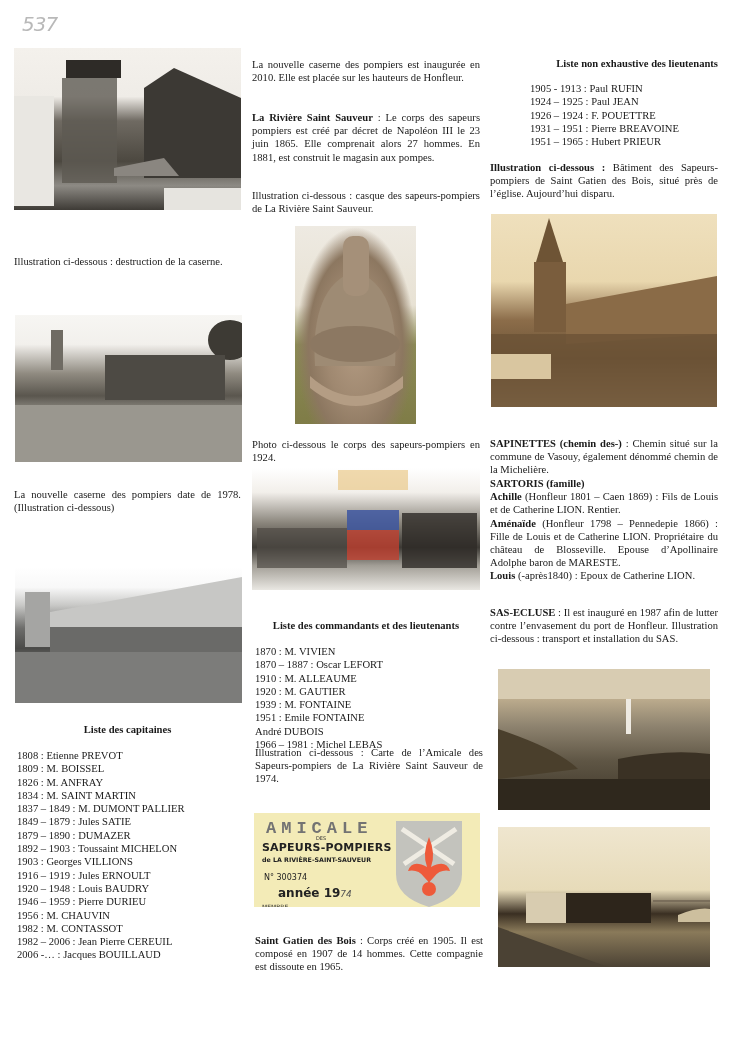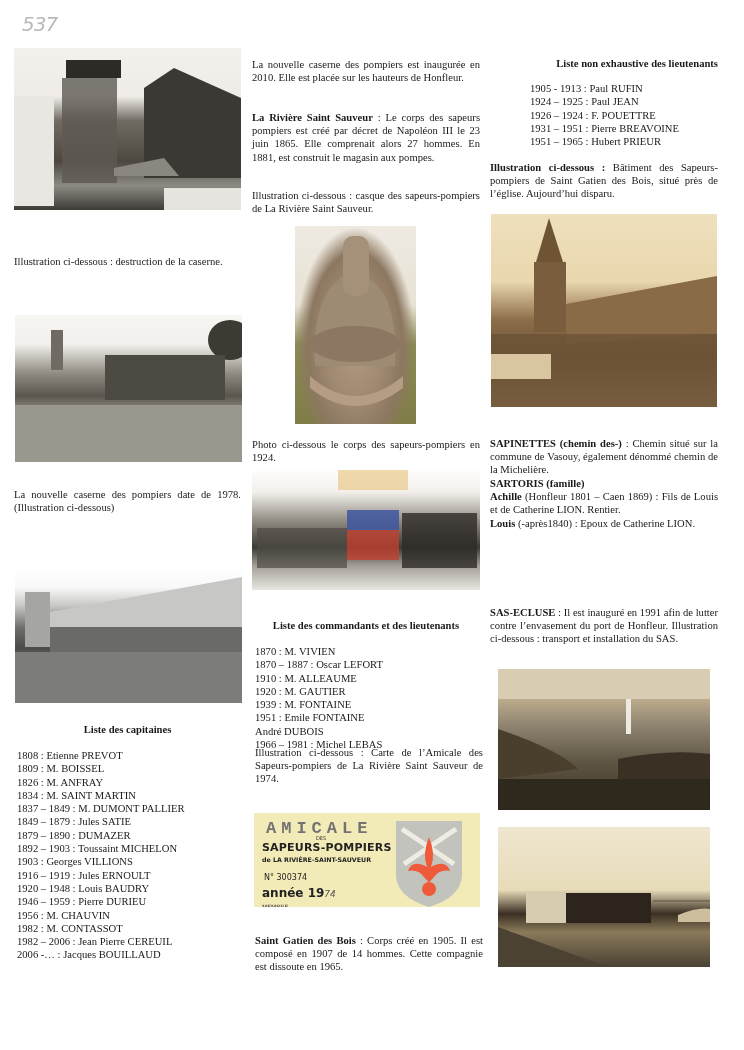"Aménaïde (Honfleur 1798 – Pennedepie" div { html: none -> <div><b>Aménaïde</b><span> (Honfleur 1798 – Pennedepie 1866) : Fille de Louis et de Catherine LION. Propriétaire du château de Blosseville. Epouse d’Apollinaire Adolphe baron de MARESTE.</span></div> }
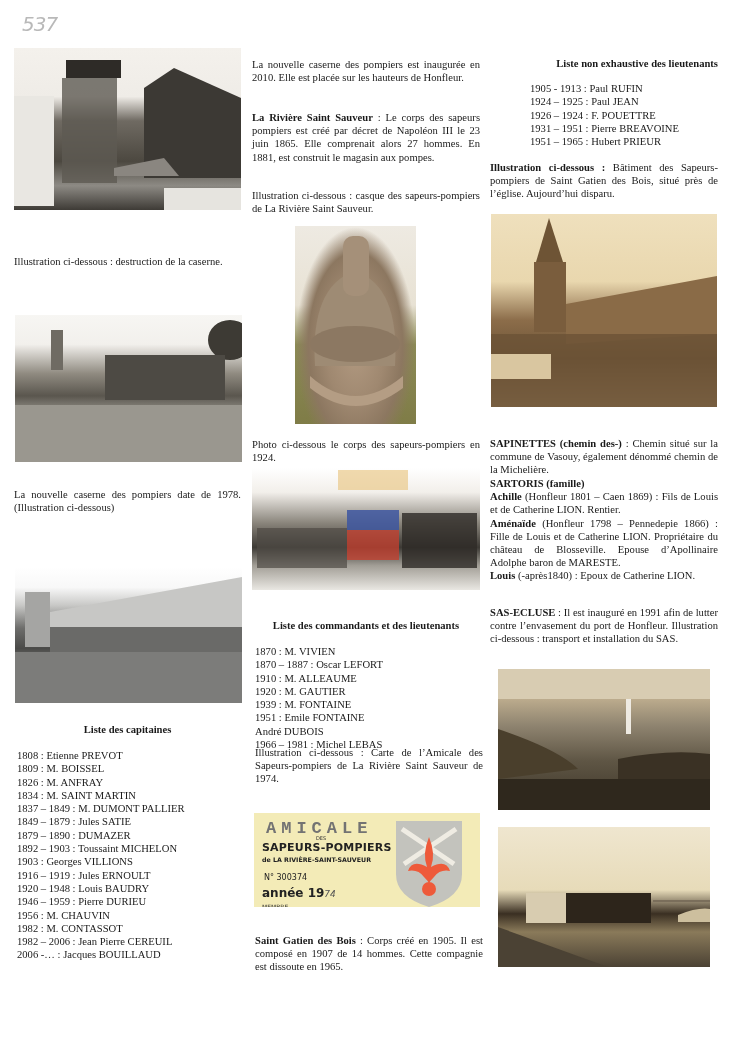": Il est inauguré en" span { text: 1991 -> 1987 }
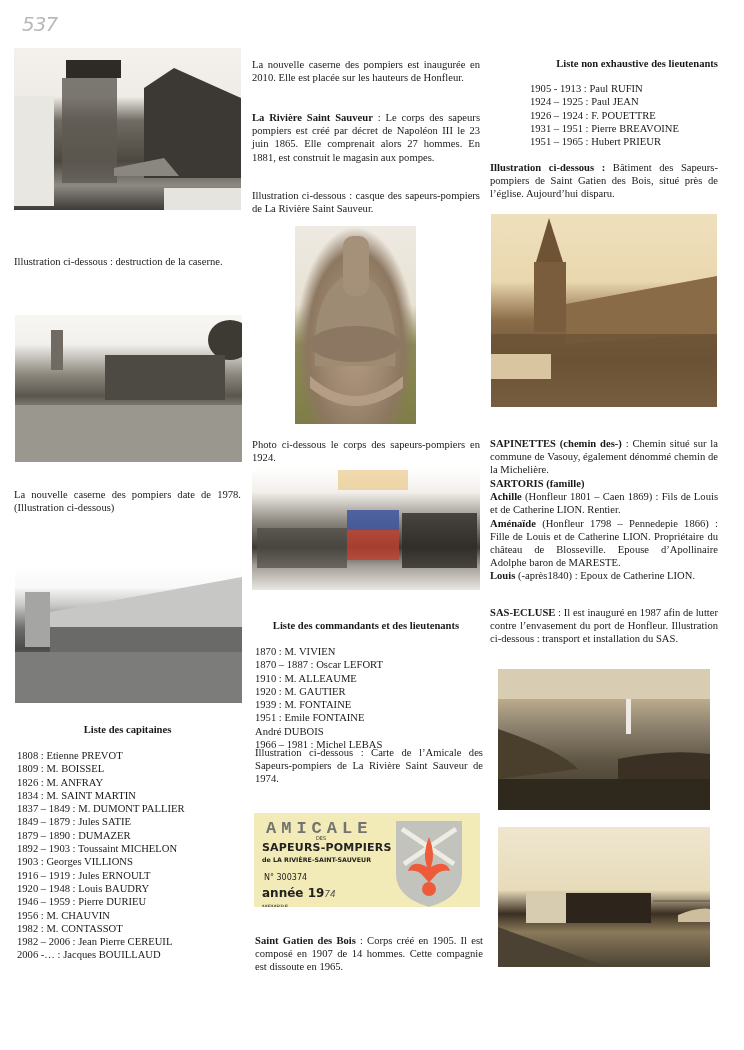"année 1974" div.abs { left: 8px -> 24px }
